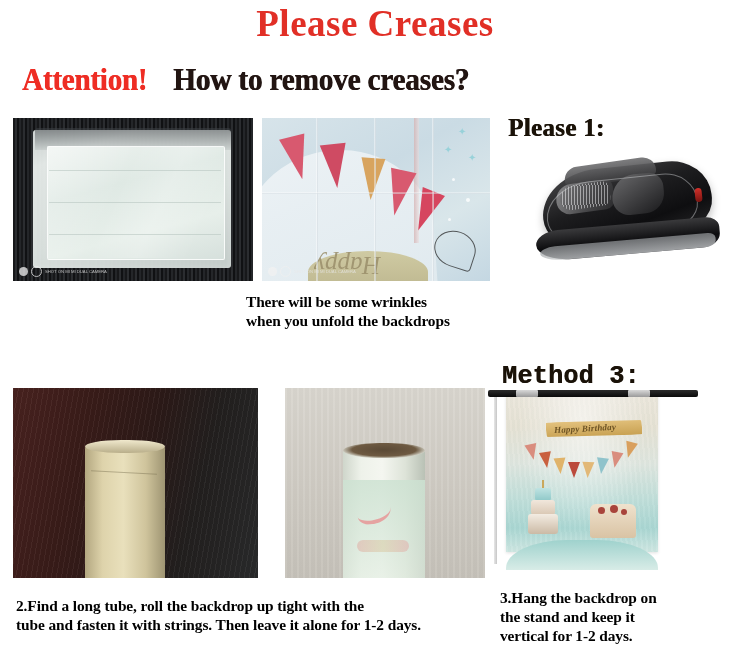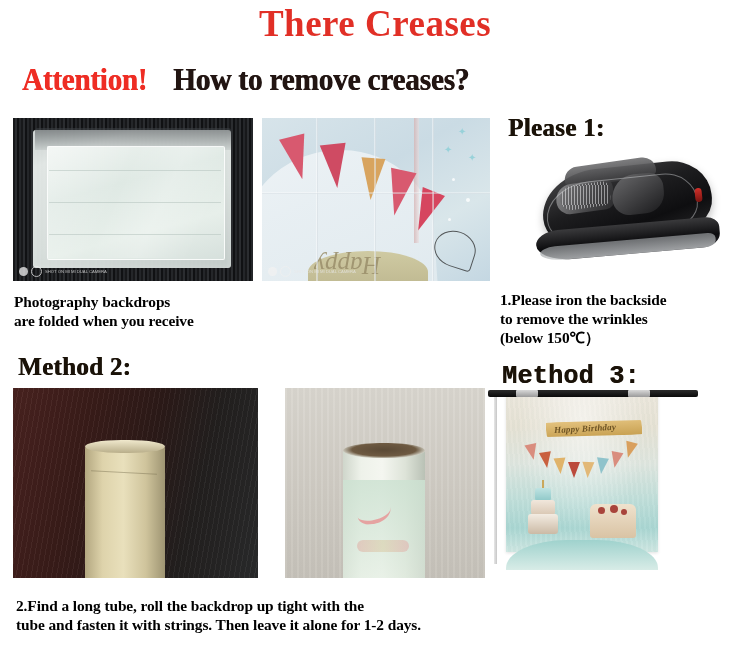"There Creases" div.title { text: There -> Please }
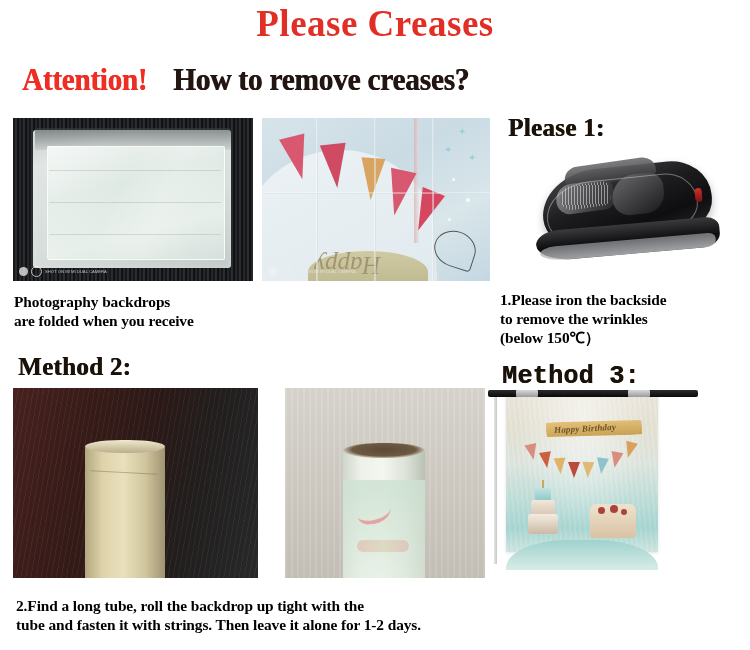"Photography backdrops" div.cap { html: <div>Photography backdrops are folded when you receive</div> -> none }
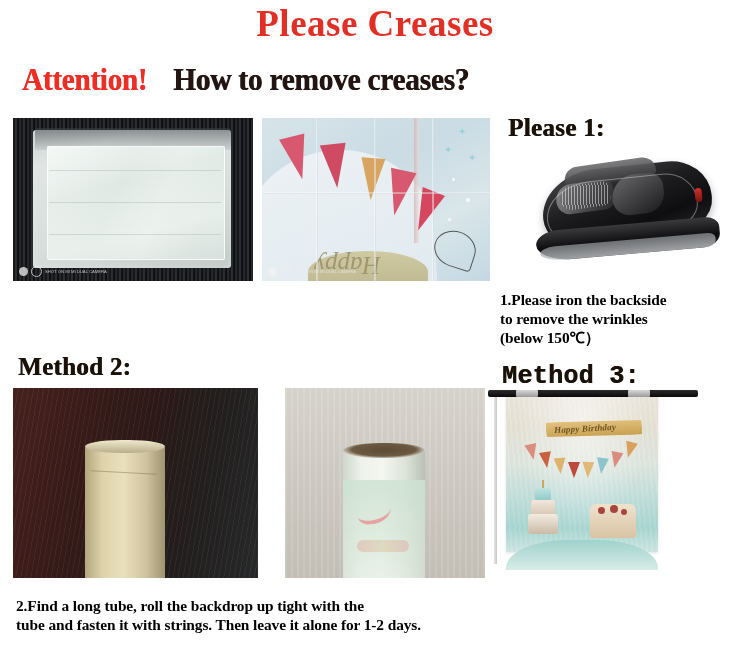"There will be some wrinkles" div.cap { html: none -> <div>There will be some wrinkles when you unfold the backdrops</div> }
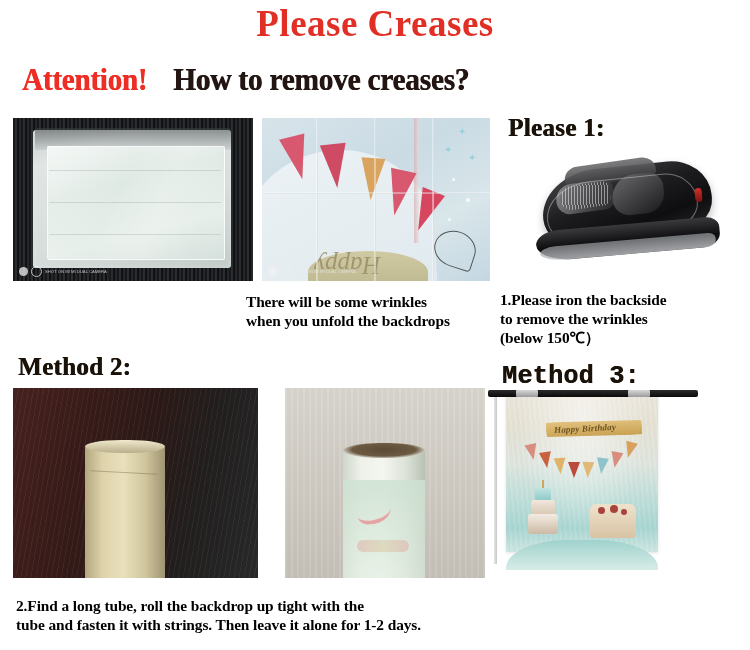"1.Please iron the backside" div.cap { html: <div>1.Please iron the backside to remove the wrinkles (below 150℃）</div> -> none }
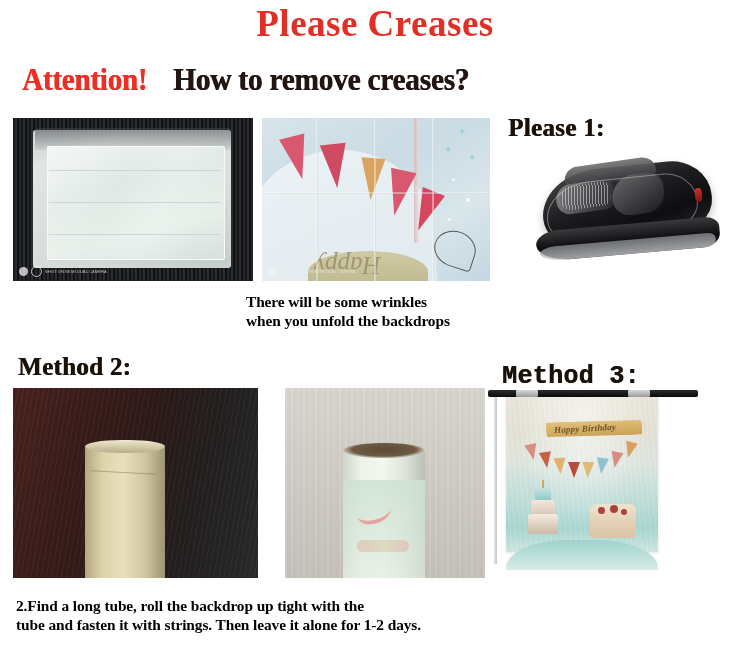"Method 2:" div.method-head { html: <div>Method 2:</div> -> none }
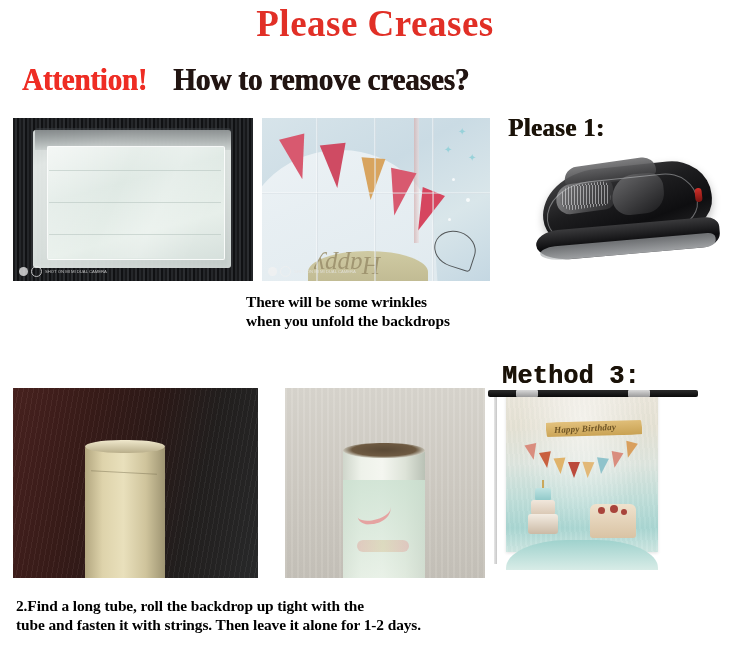"3.Hang the backdrop on" div.cap { html: none -> <div>3.Hang the backdrop on the stand and keep it vertical for 1-2 days.</div> }
